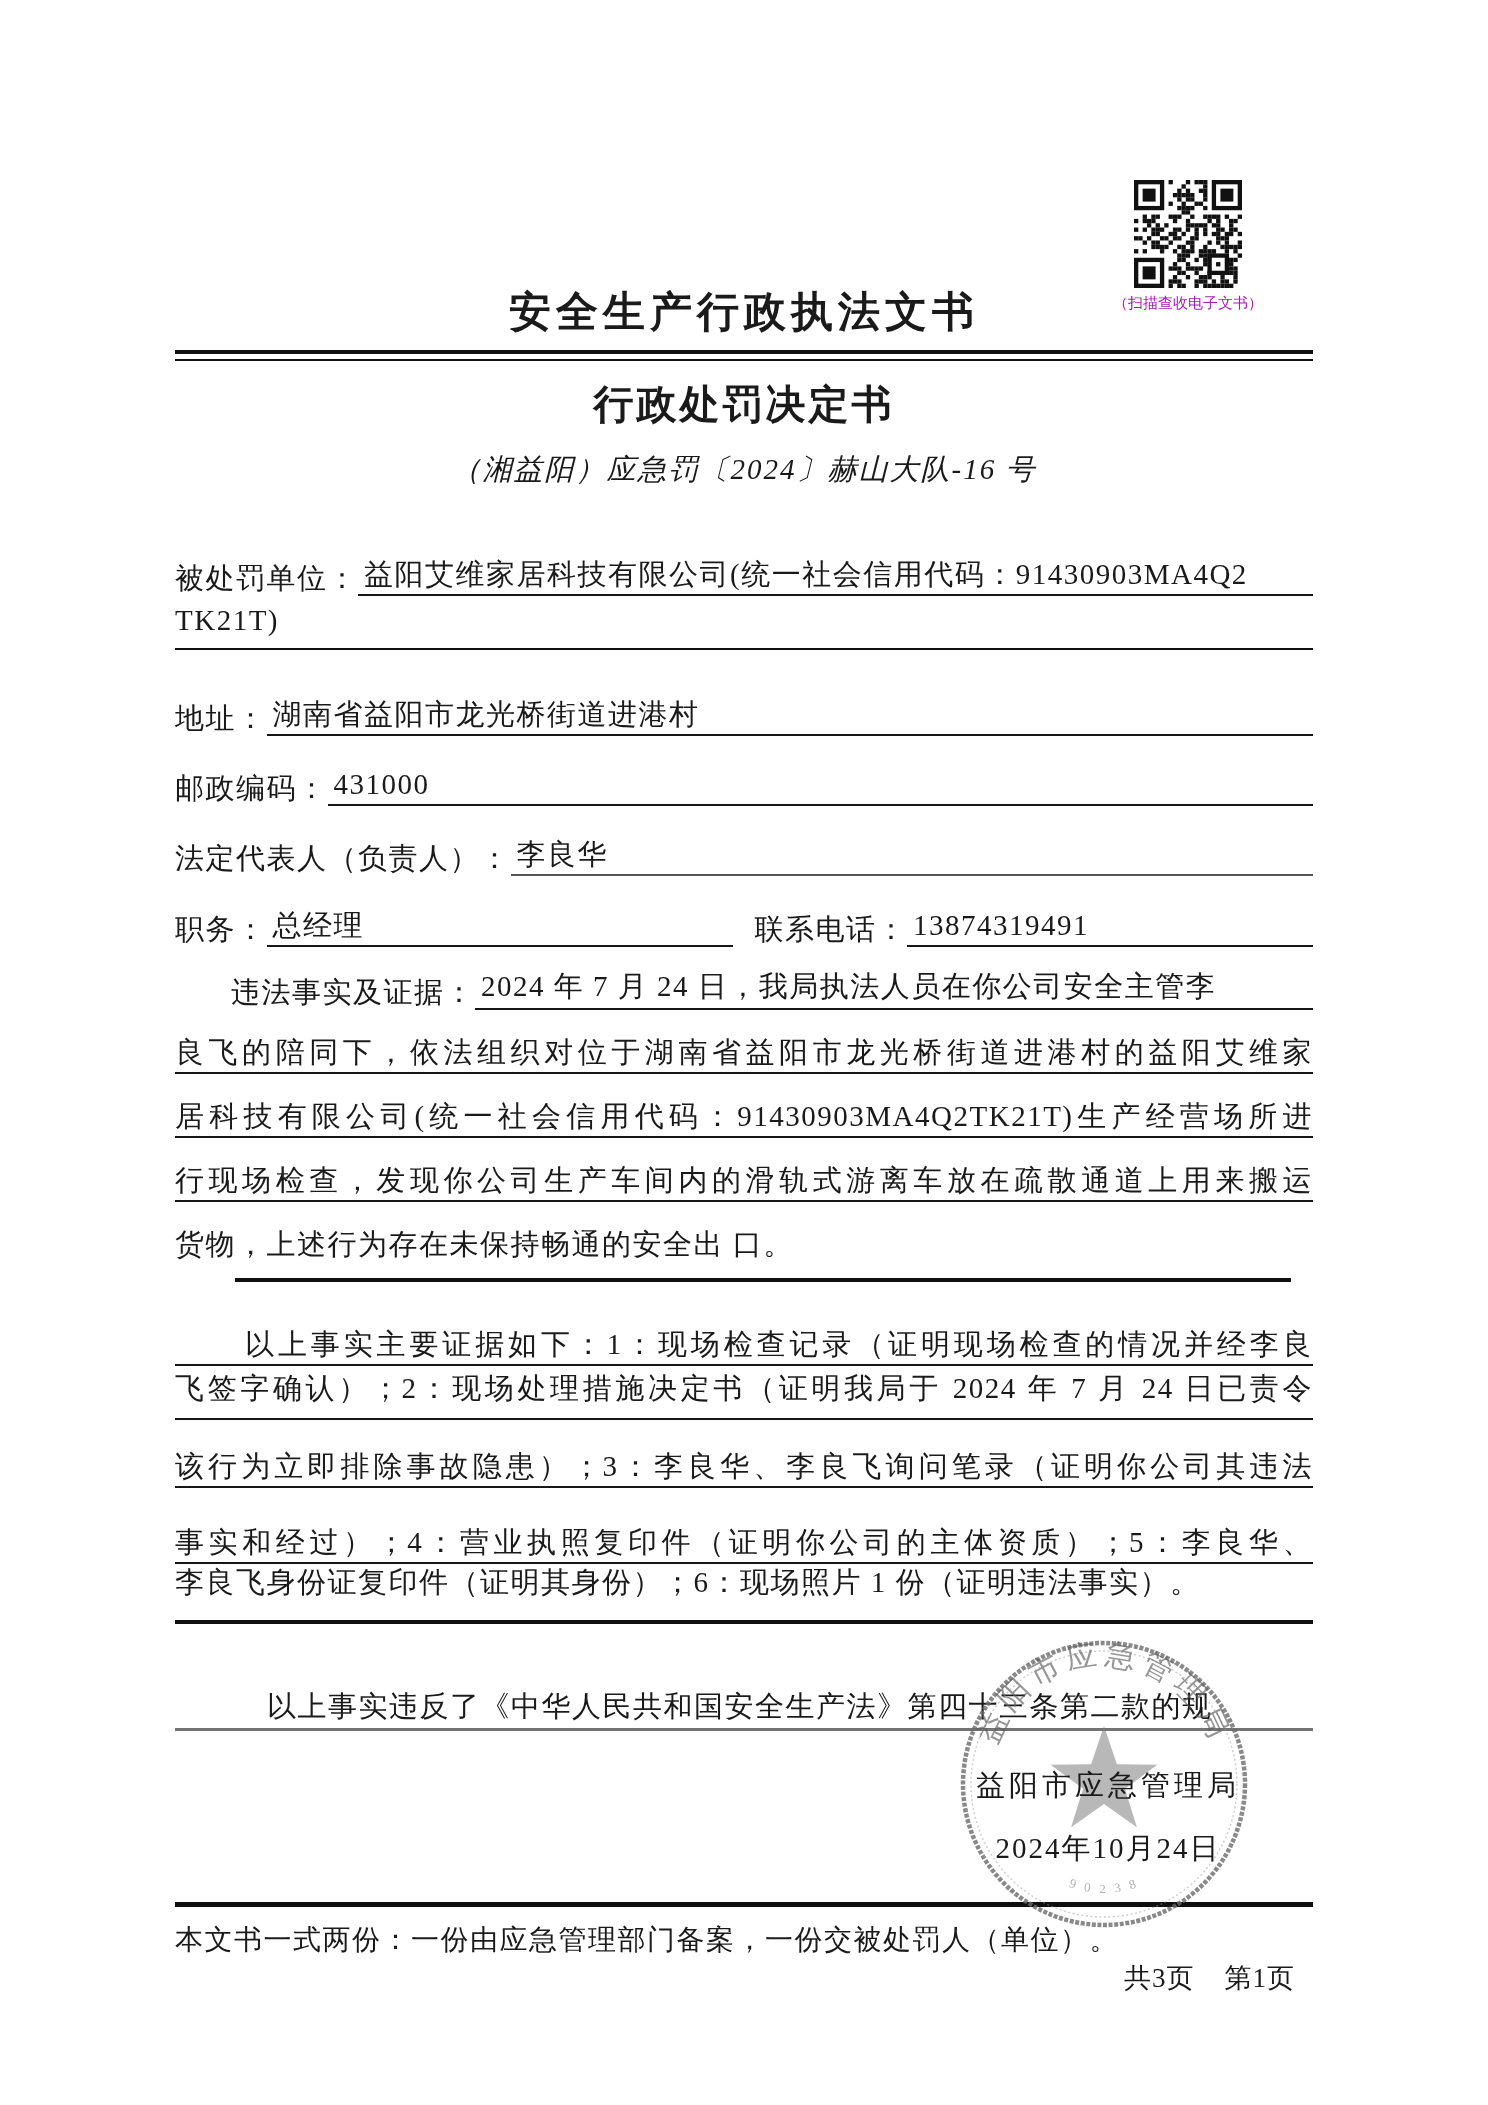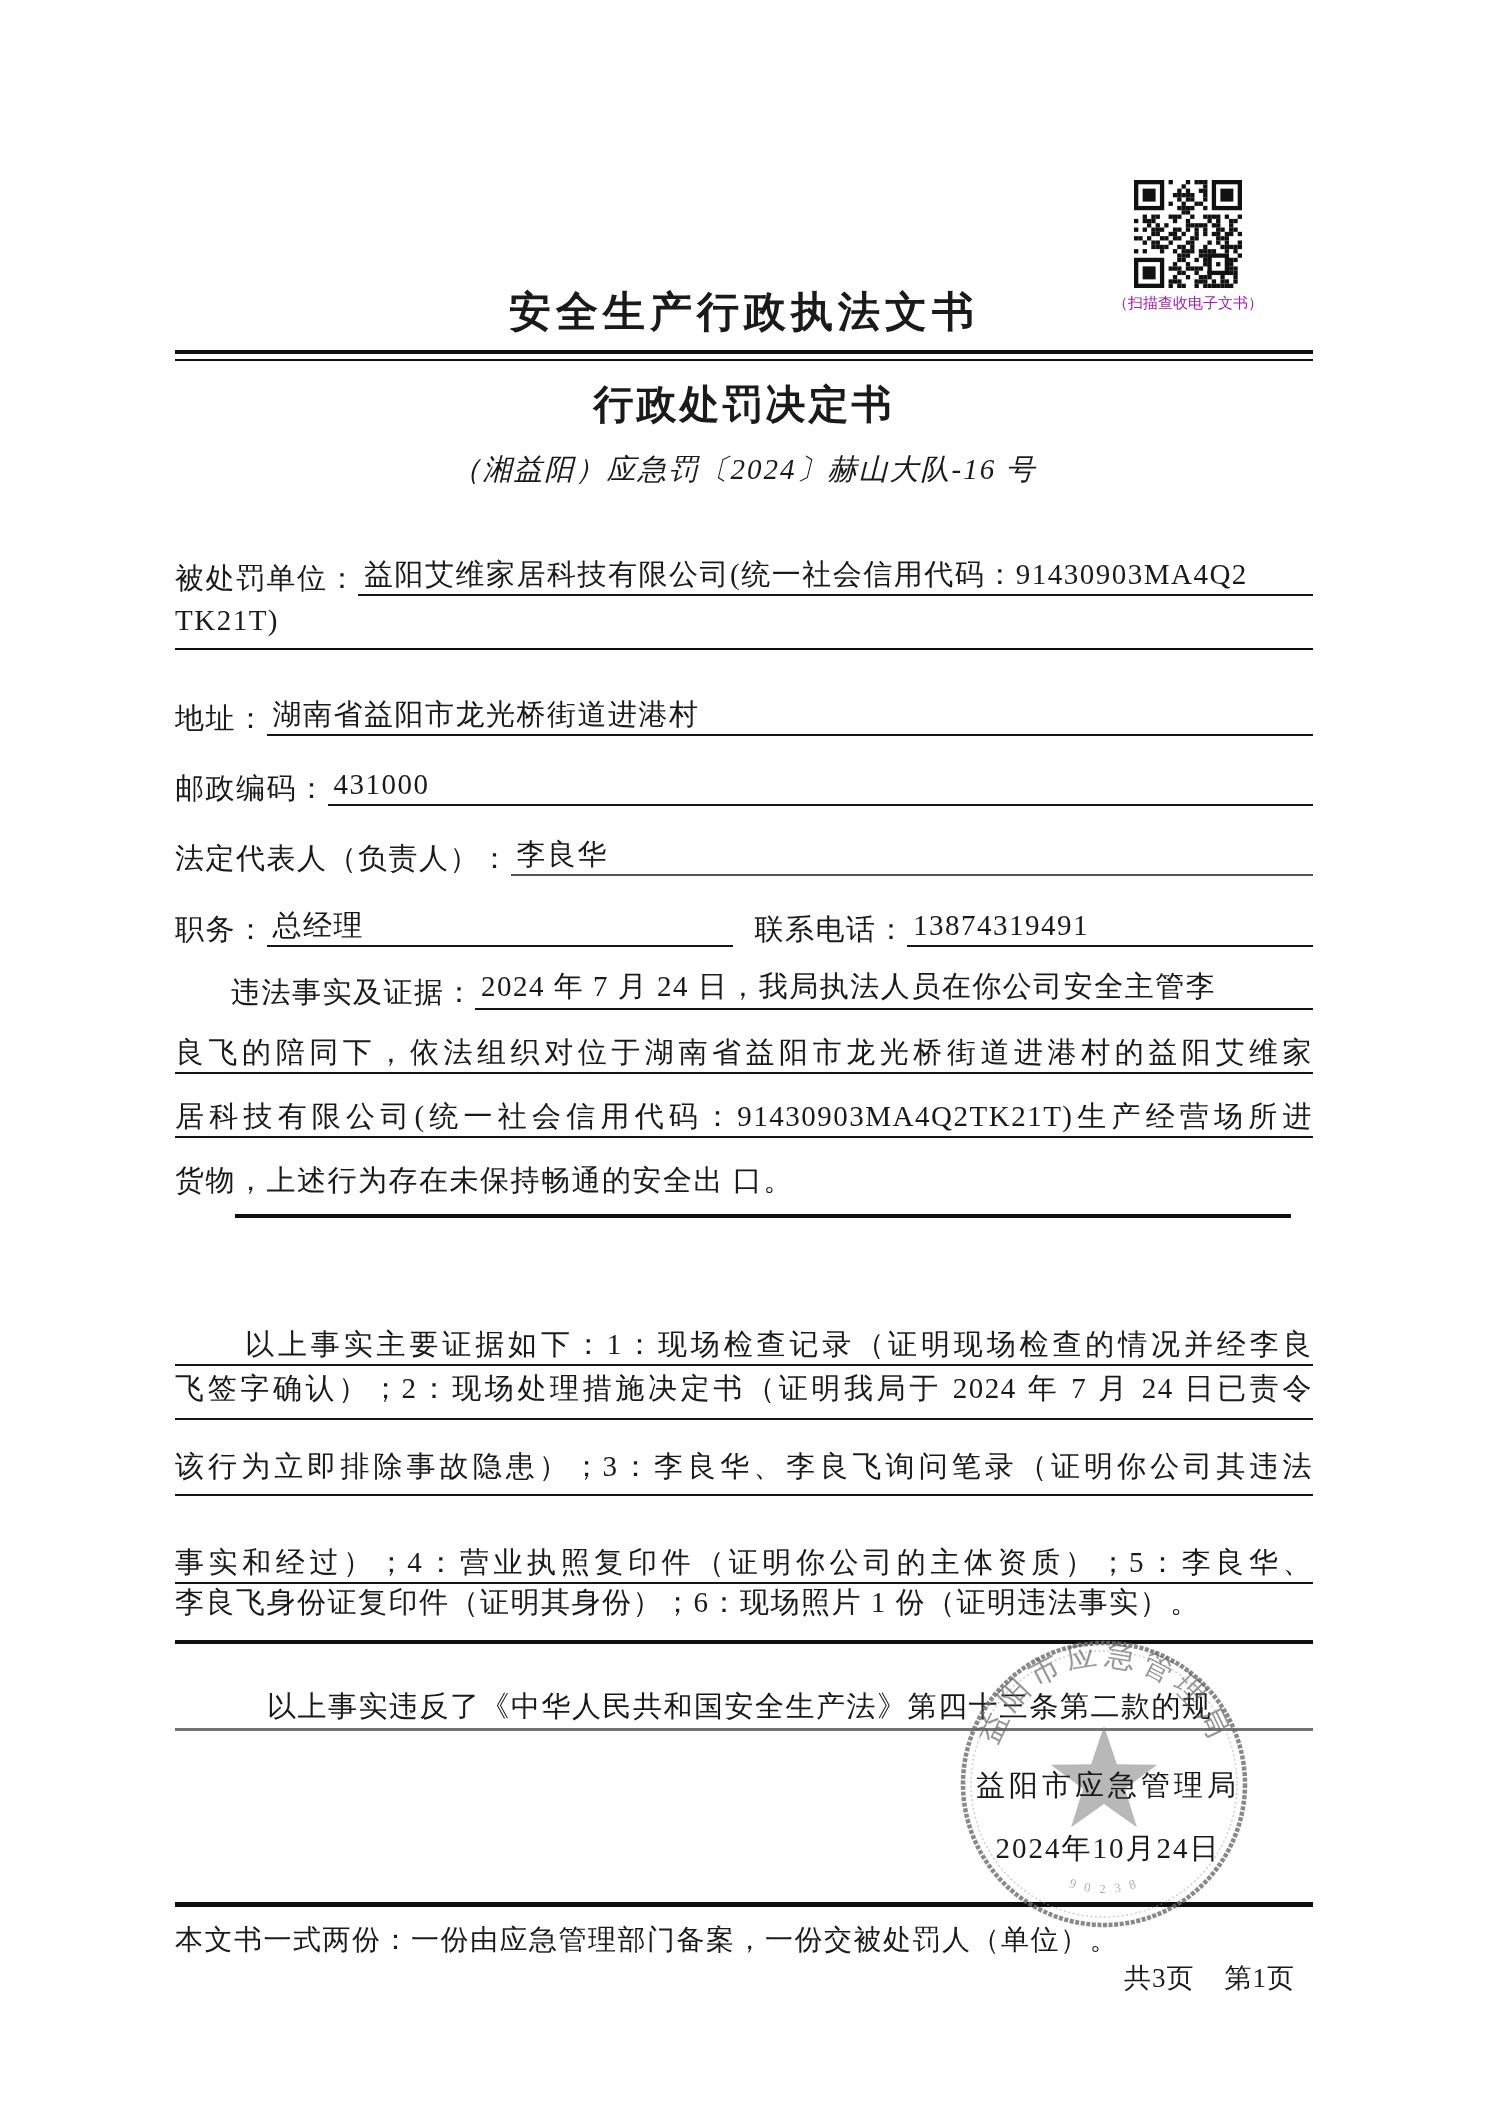"行现场检查，发现你公司生产车间内的滑轨式游离车放在疏散通道上用来搬运" div.pline { html: none -> <div>行现场检查，发现你公司生产车间内的滑轨式游离车放在疏散通道上用来搬运</div> }
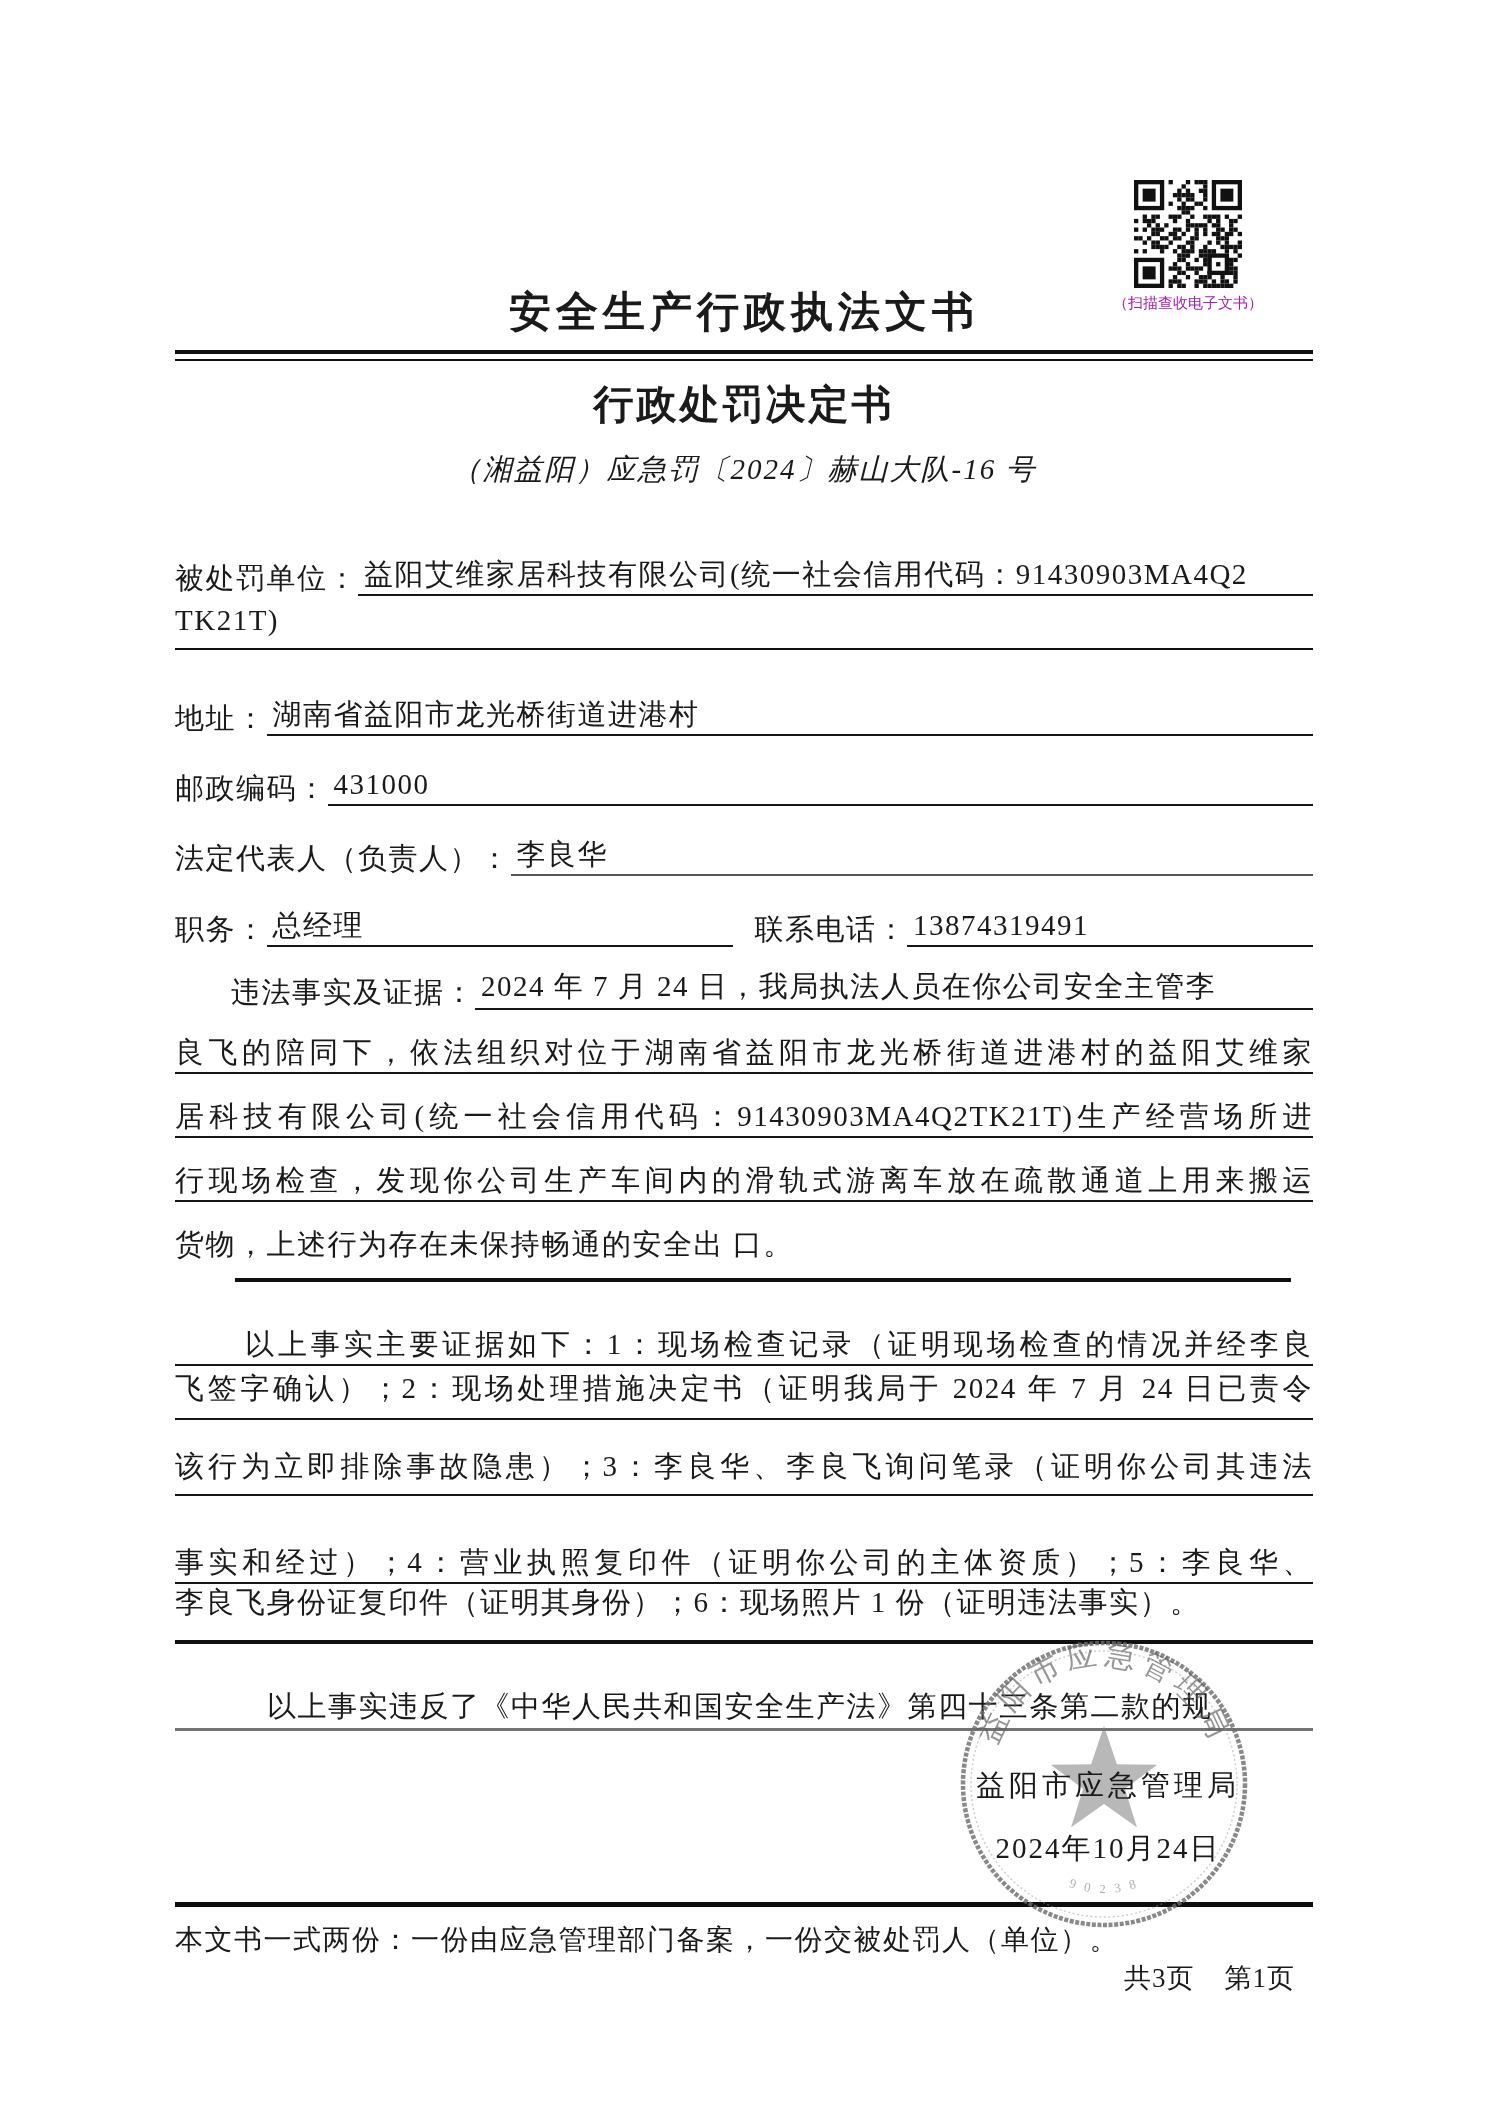"该行为立即排除事故隐患）；3：李良华、李良飞询问笔录（证明你公司其违法" .p2-l3 { margin-bottom: 48px -> 36px; padding-bottom: 10px -> 2px }
